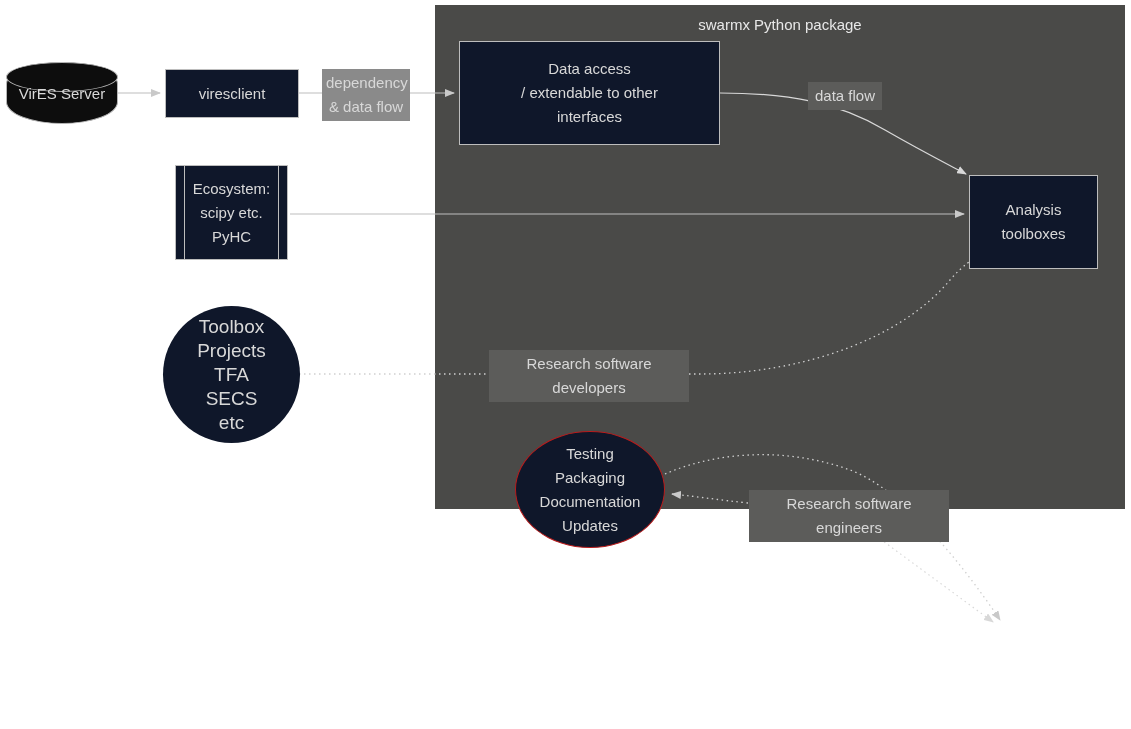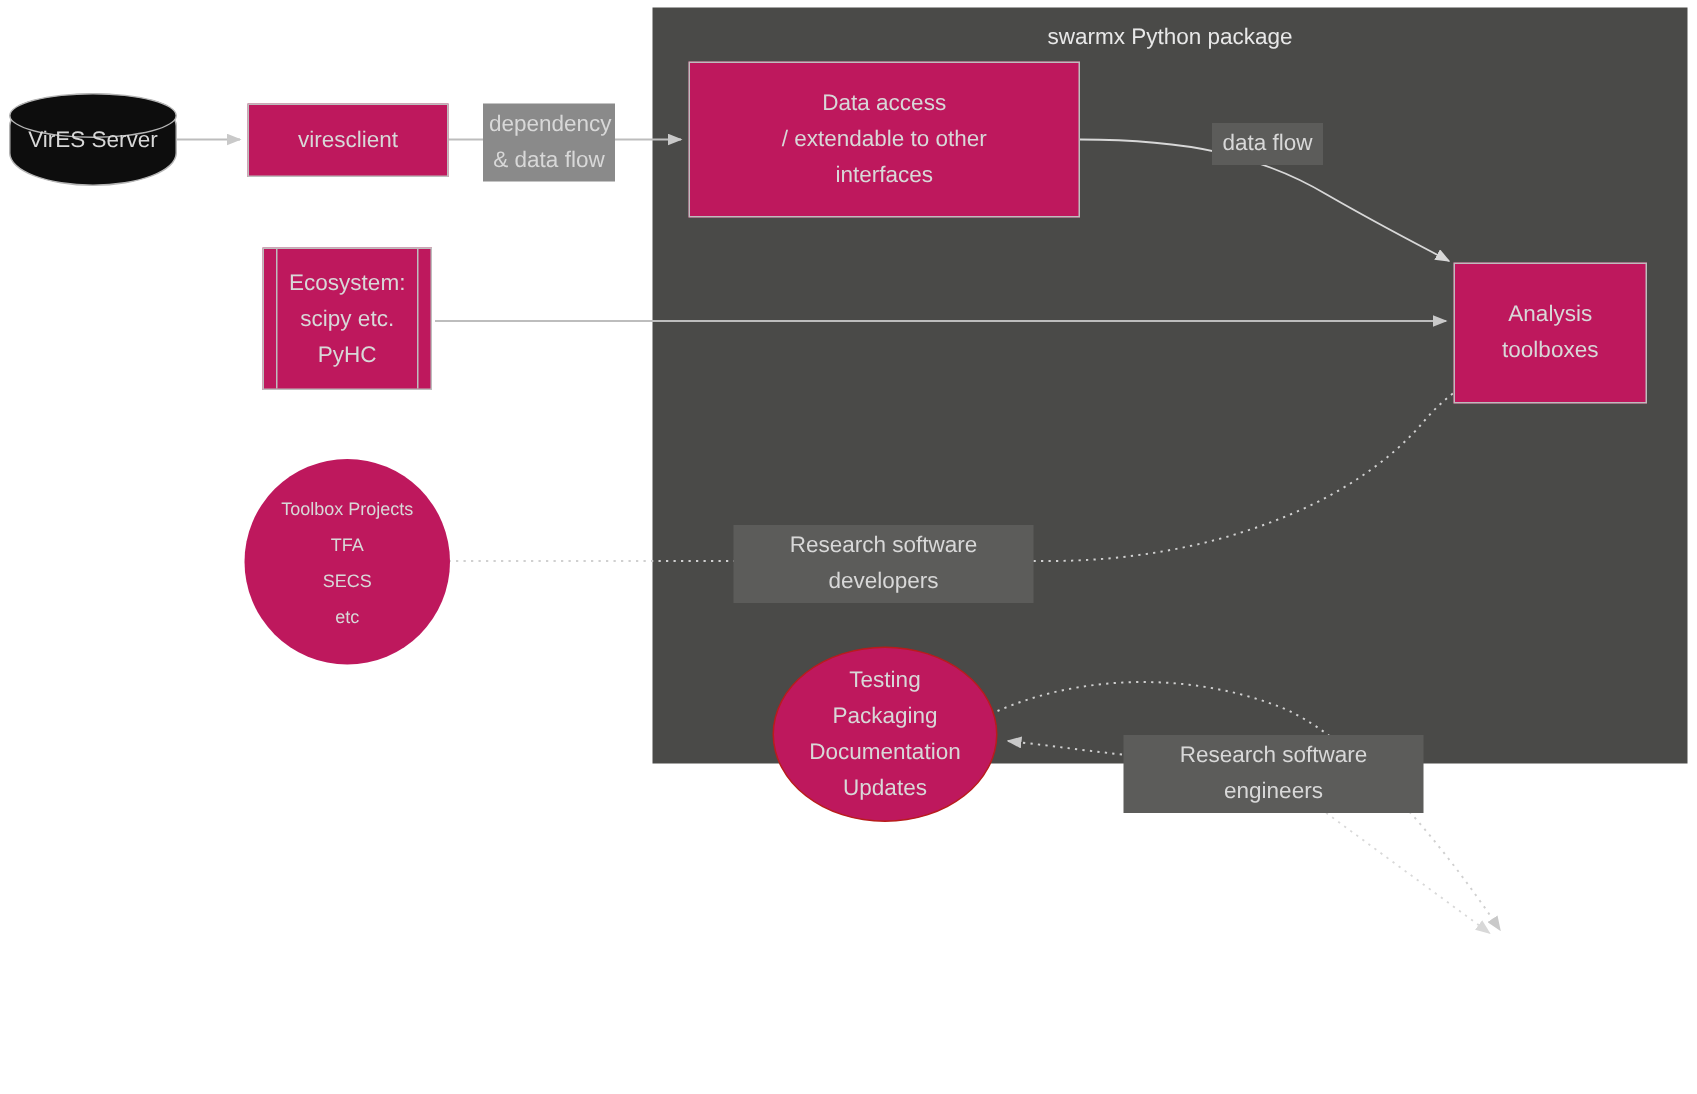"Data access" .node { background: #be185d -> #0f172a }
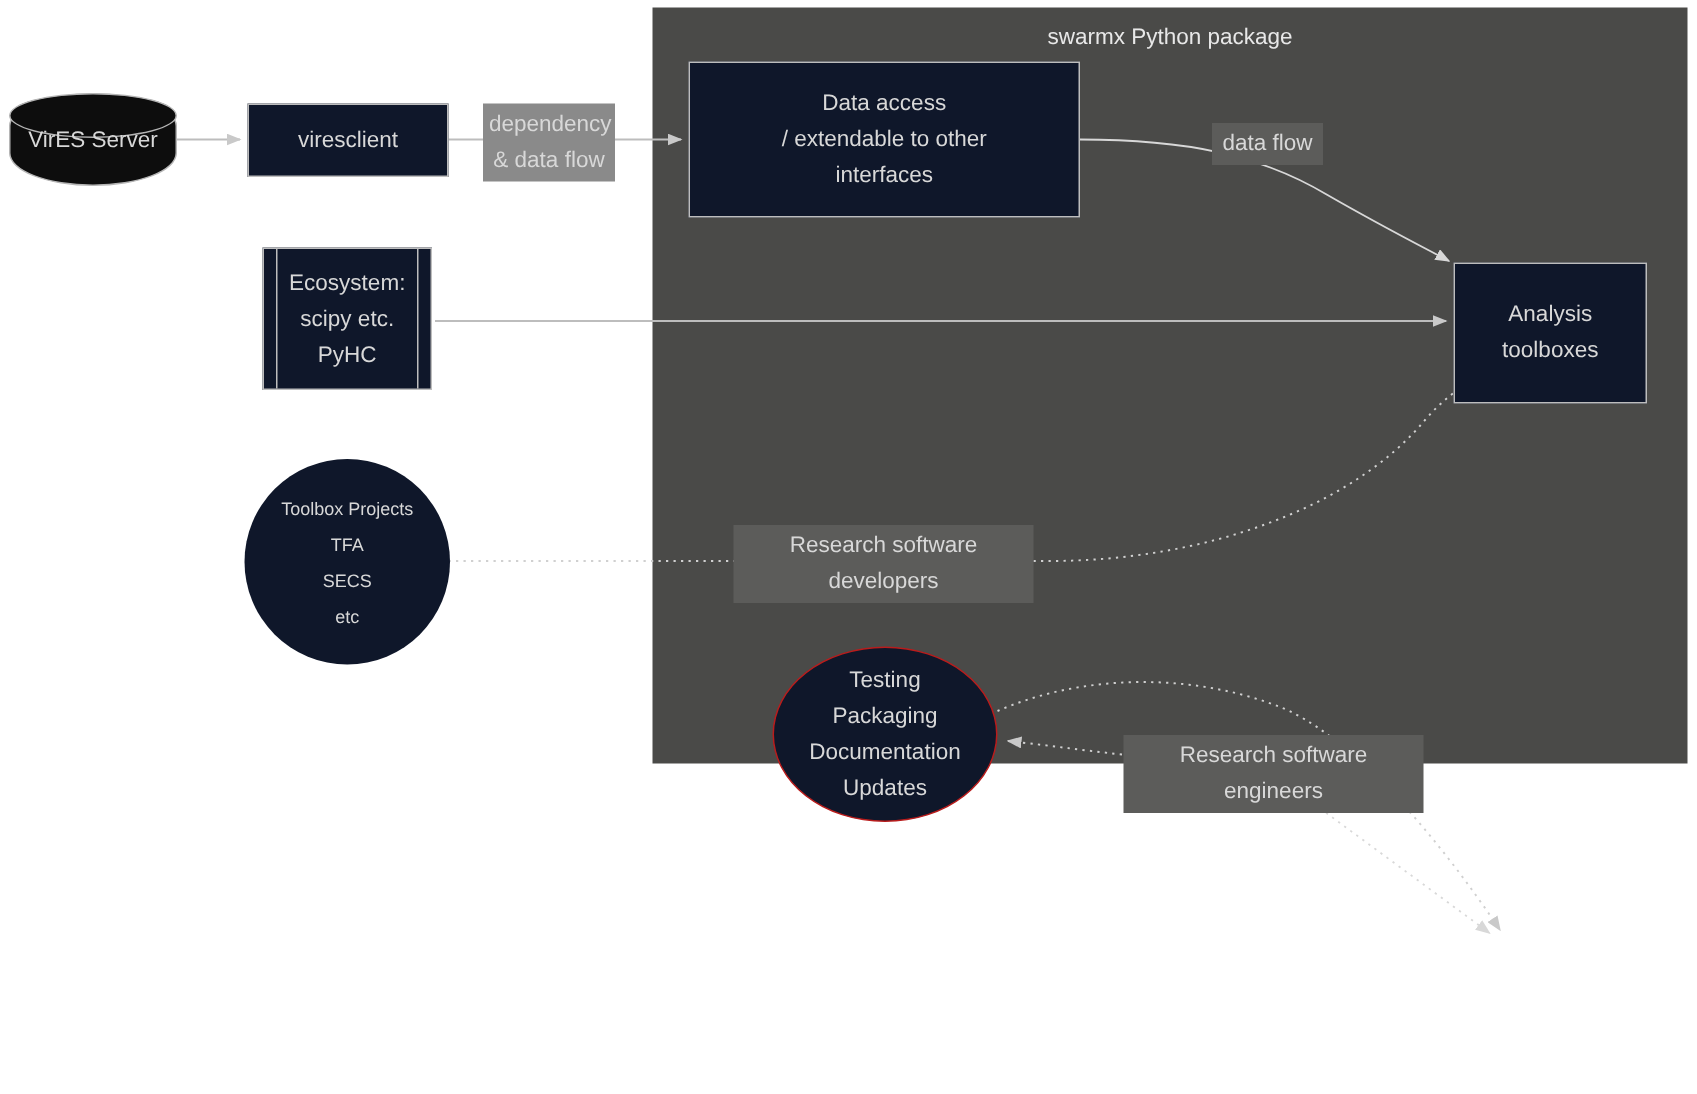"Toolbox Projects" div.node { font-size: 12px -> 19px }
